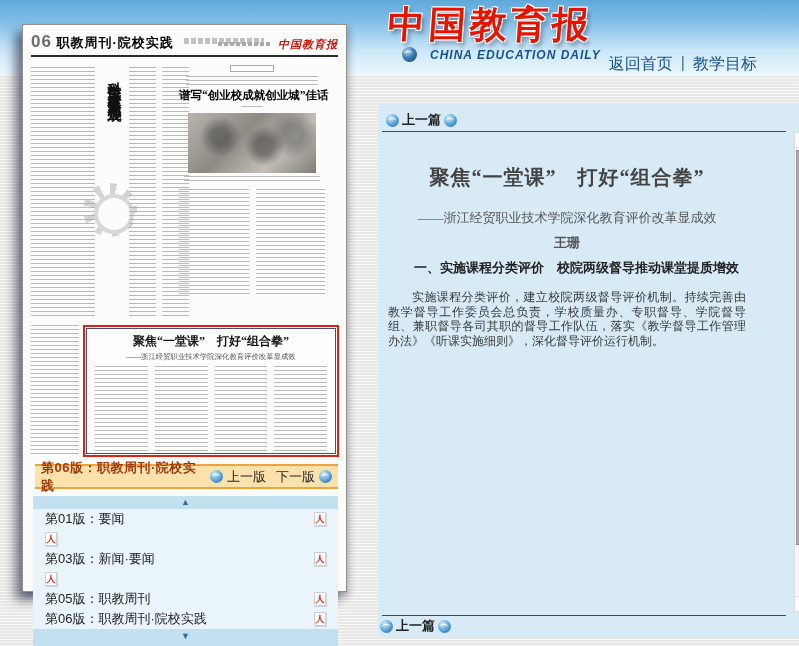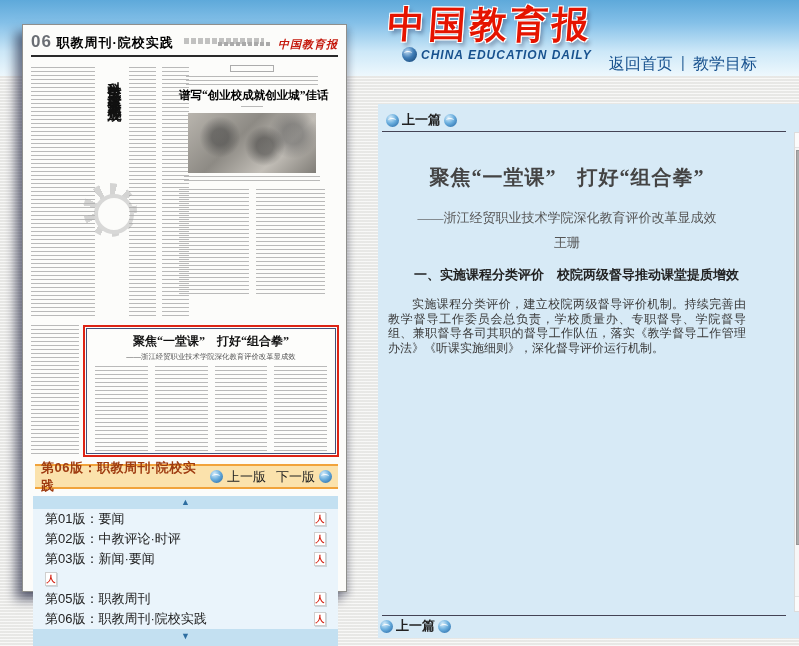"CHINA EDUCATION DAILY" .brand-en { gap: 4px -> 13px }
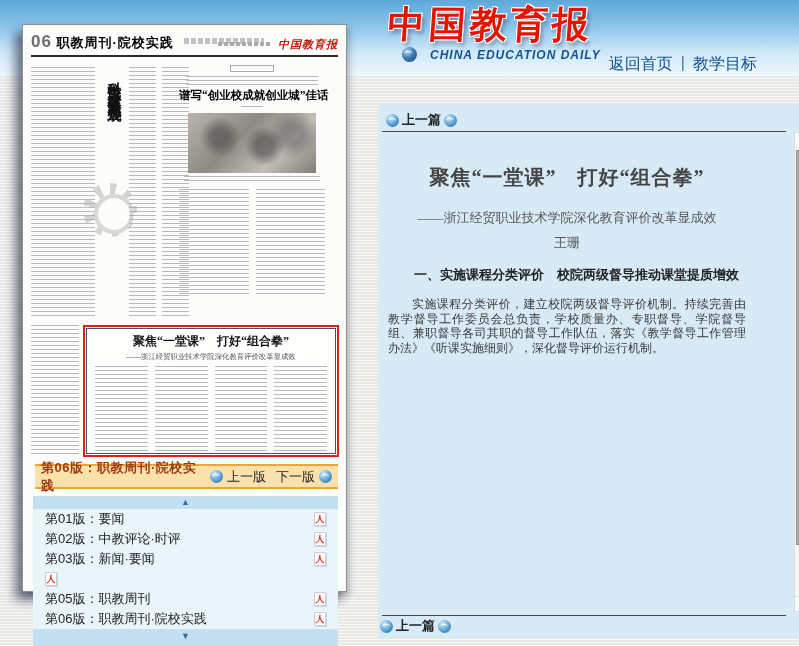"王珊" .article-author { font-weight: none -> bold }
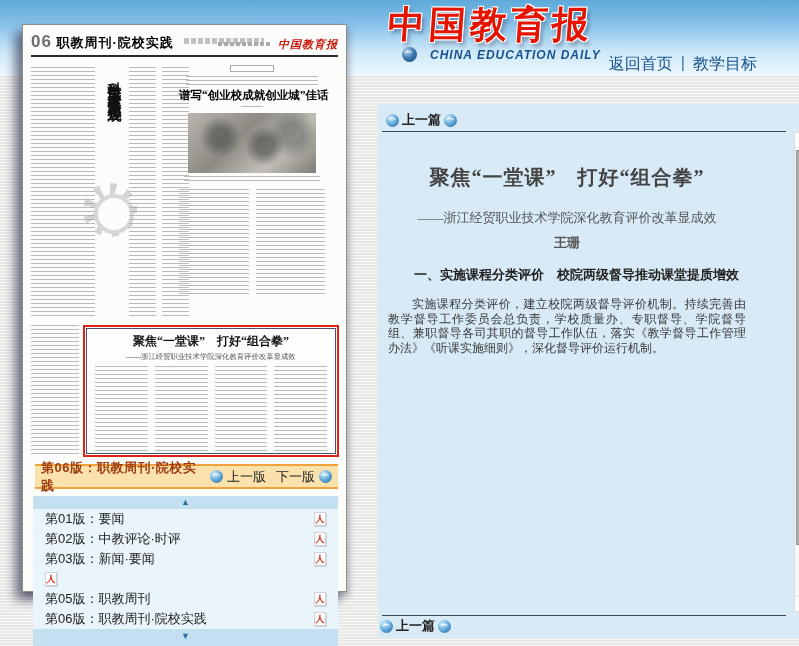"一、实施课程分类评价 校院两级督导推动课堂提质增效" .article-h { margin-top: 14px -> 7px }
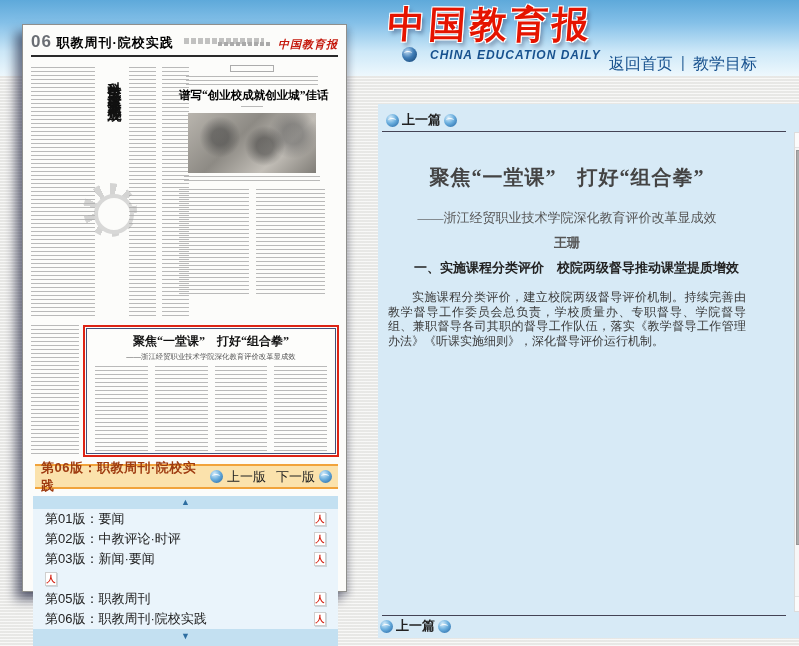"第02版：中教评论·时评" span { html: <span>第02版：中教评论·时评</span> -> none }
